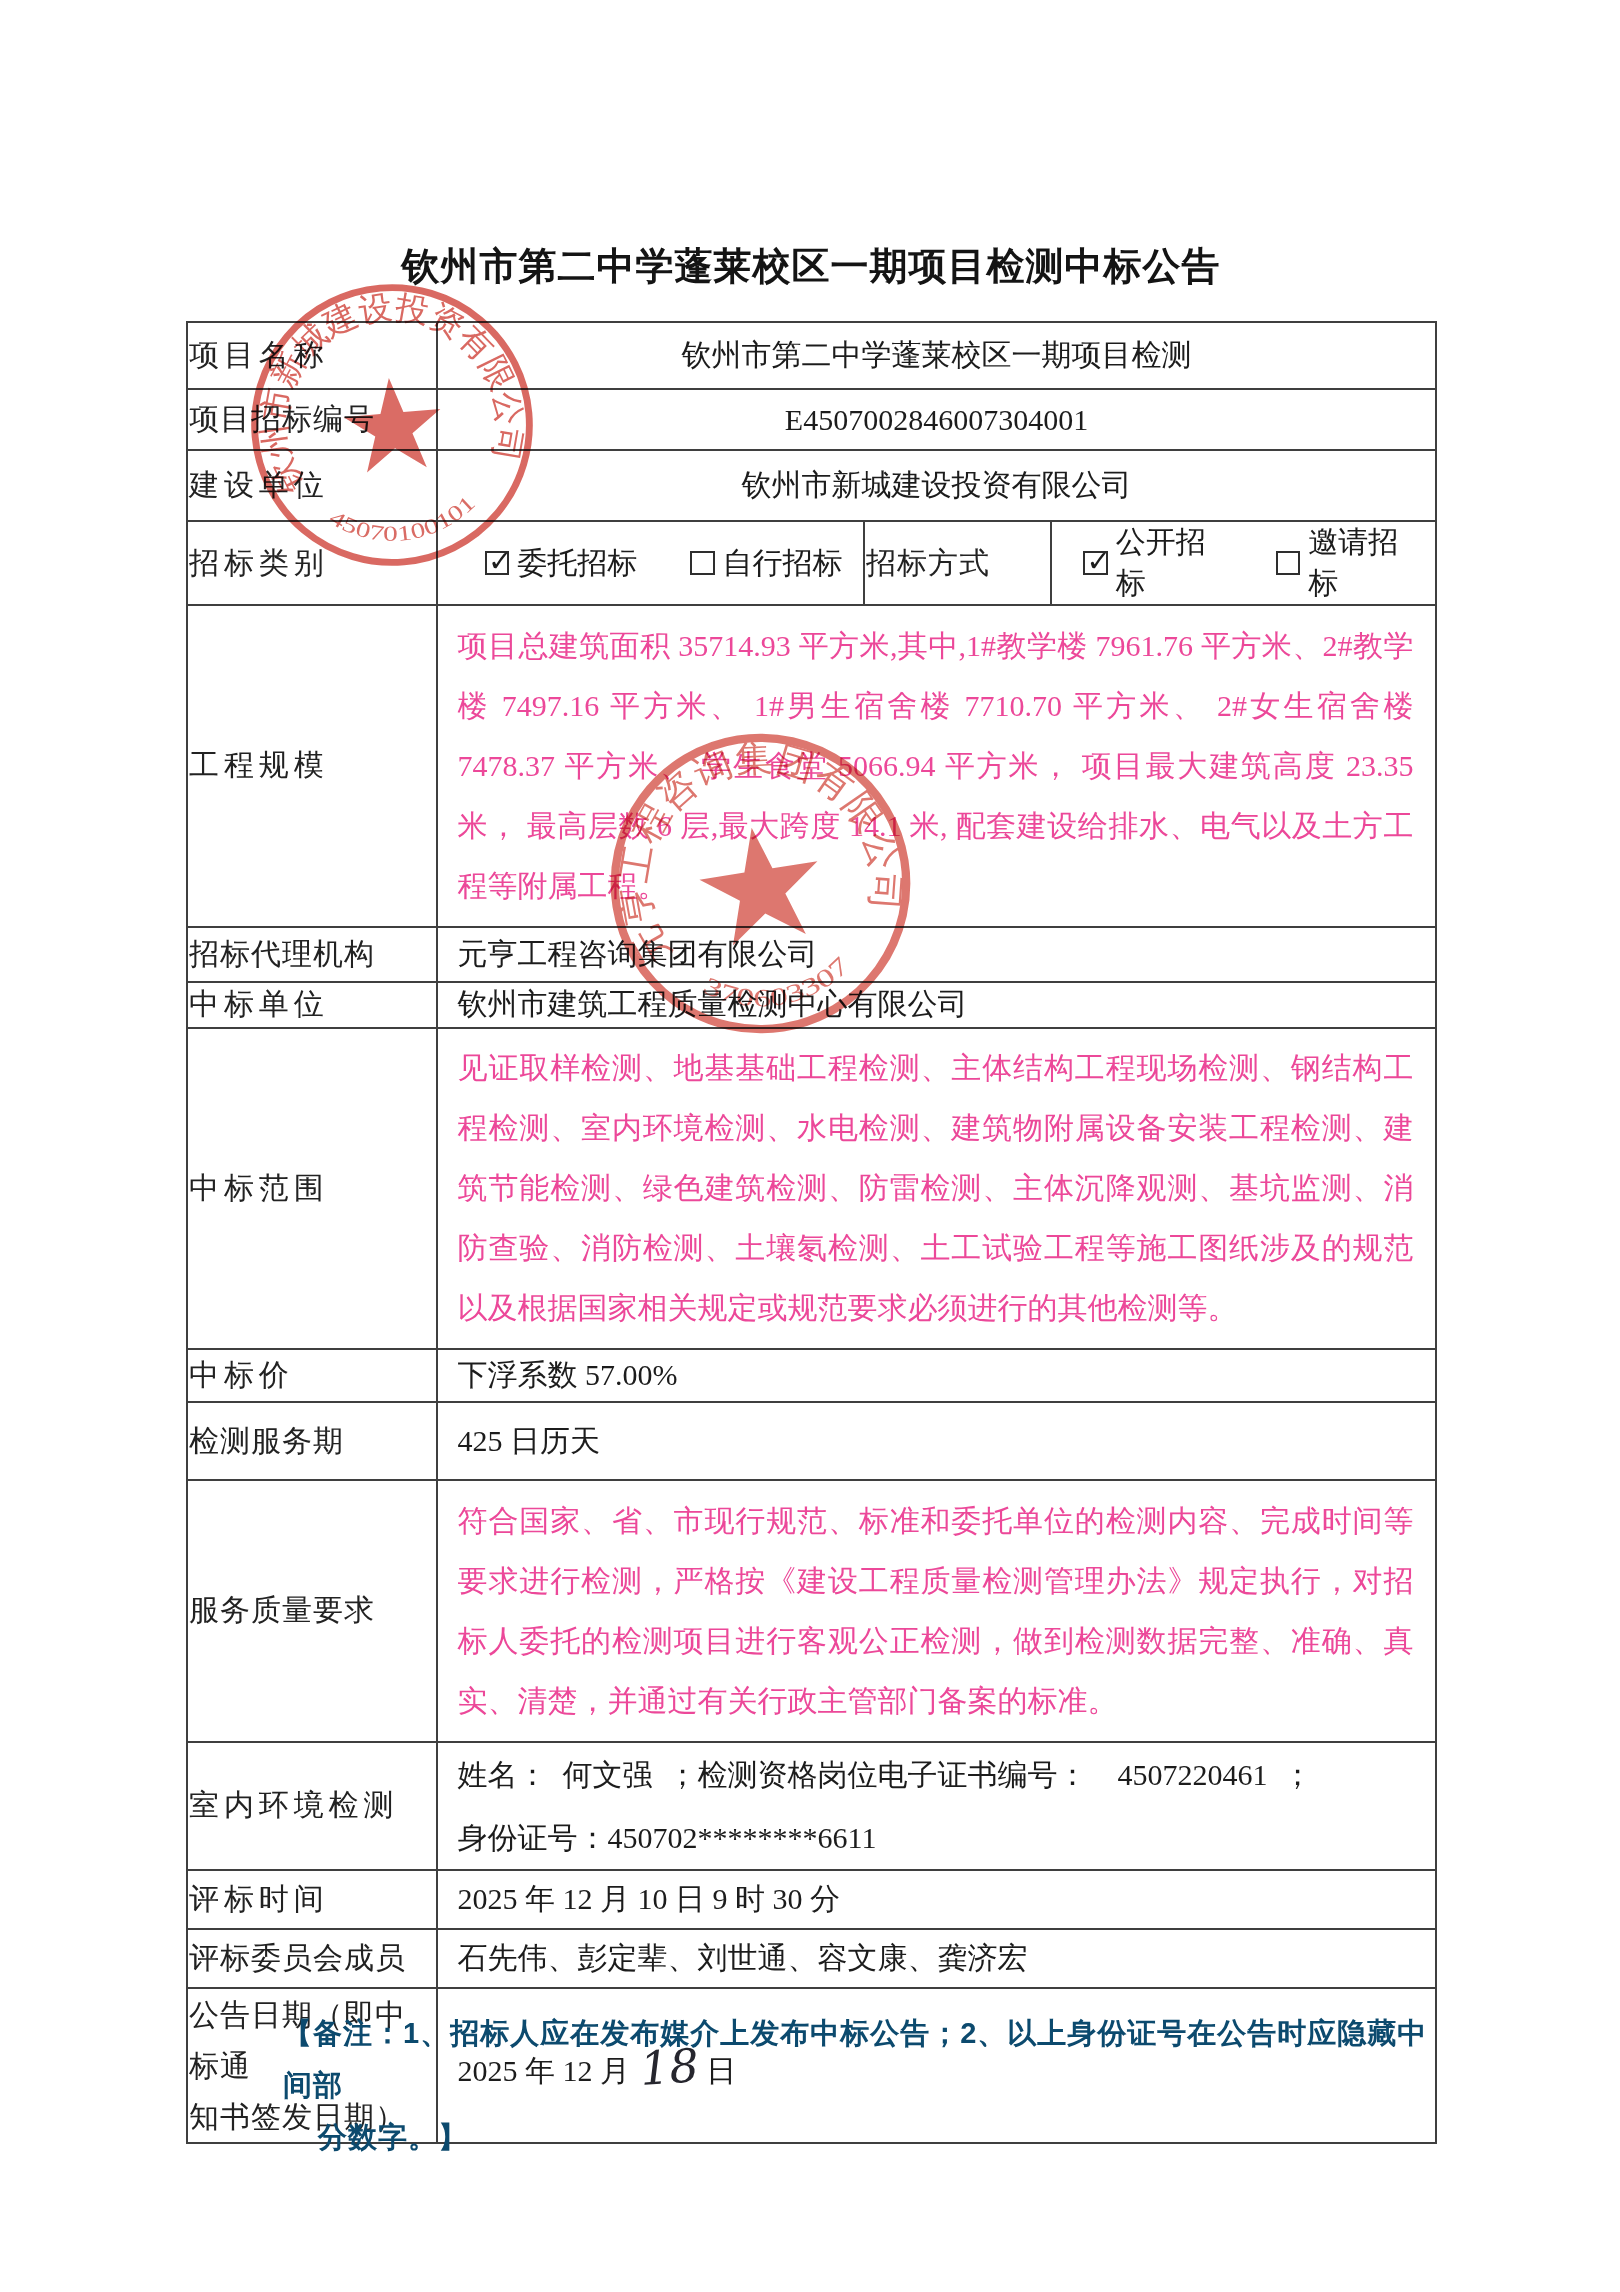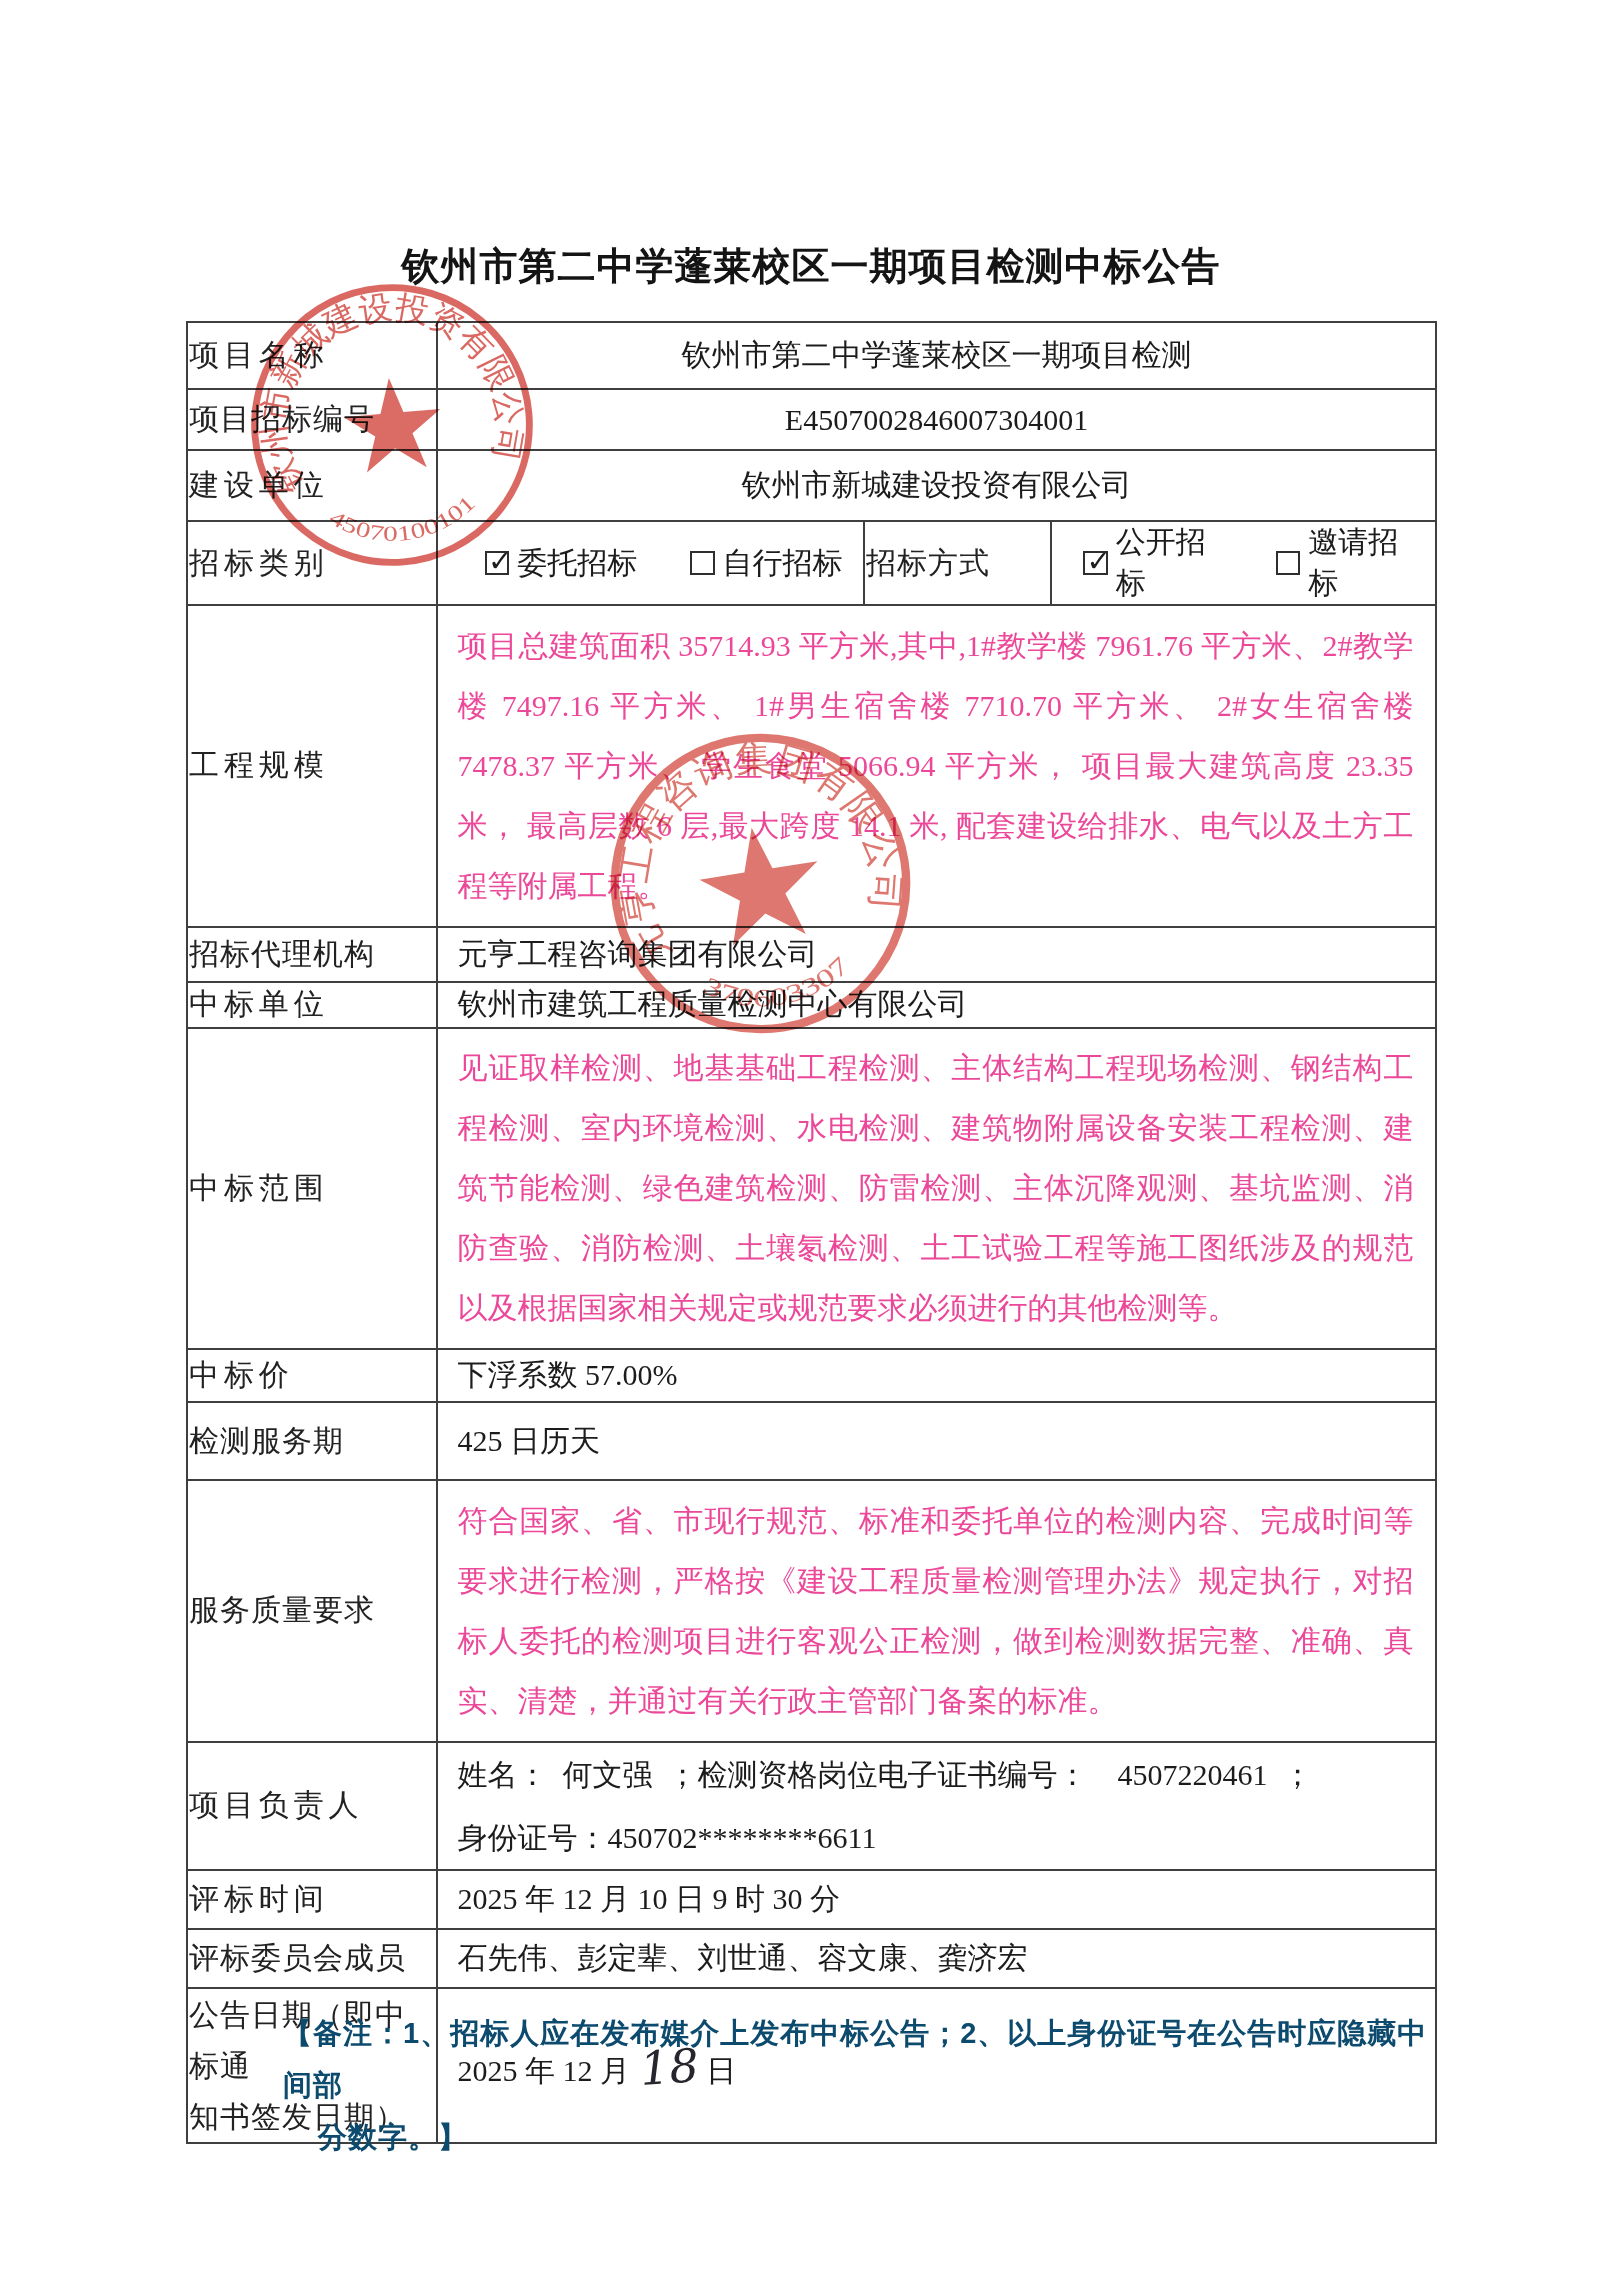"项目负责人" td.lab { text: 项目负责人 -> 室内环境检测 }
